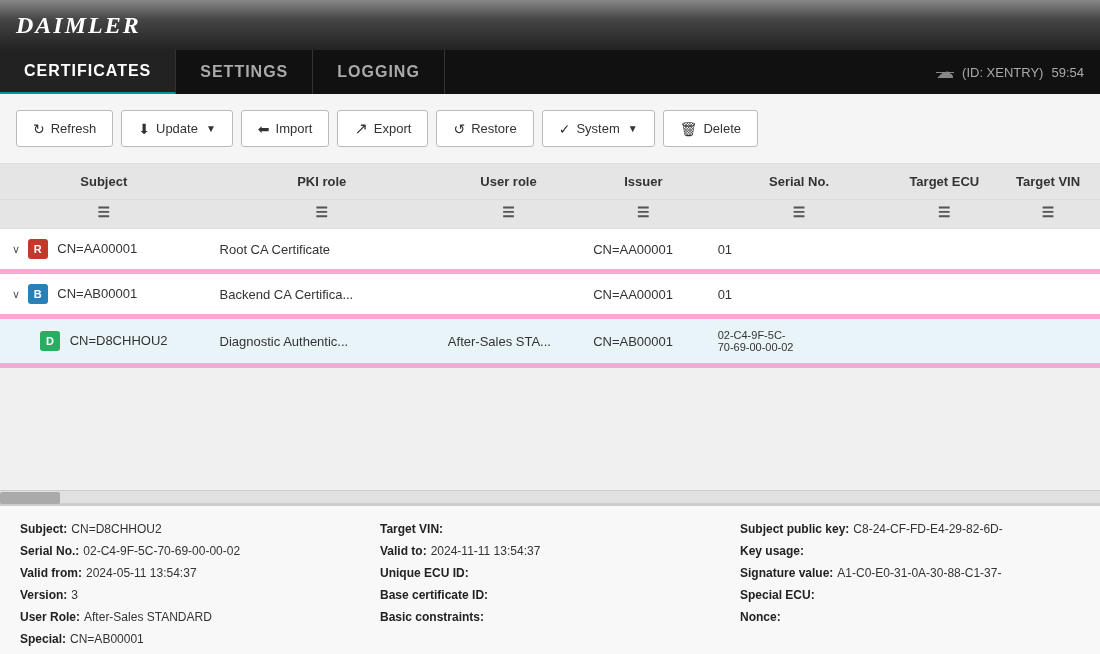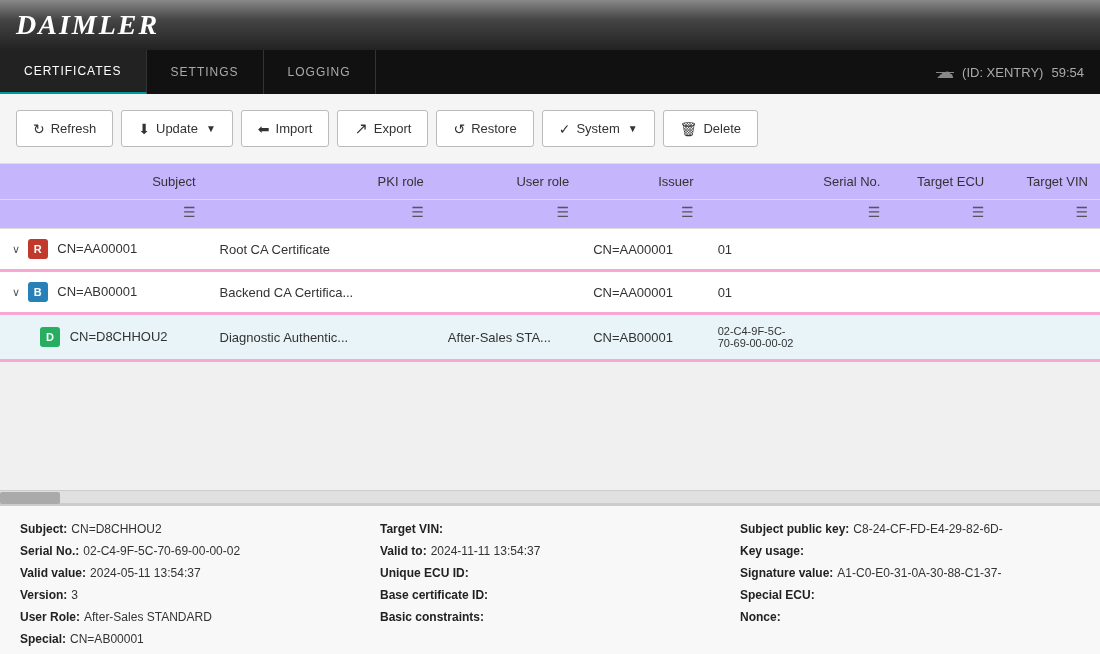"DAIMLER" .header-logo { font-size: 28px -> 24px }
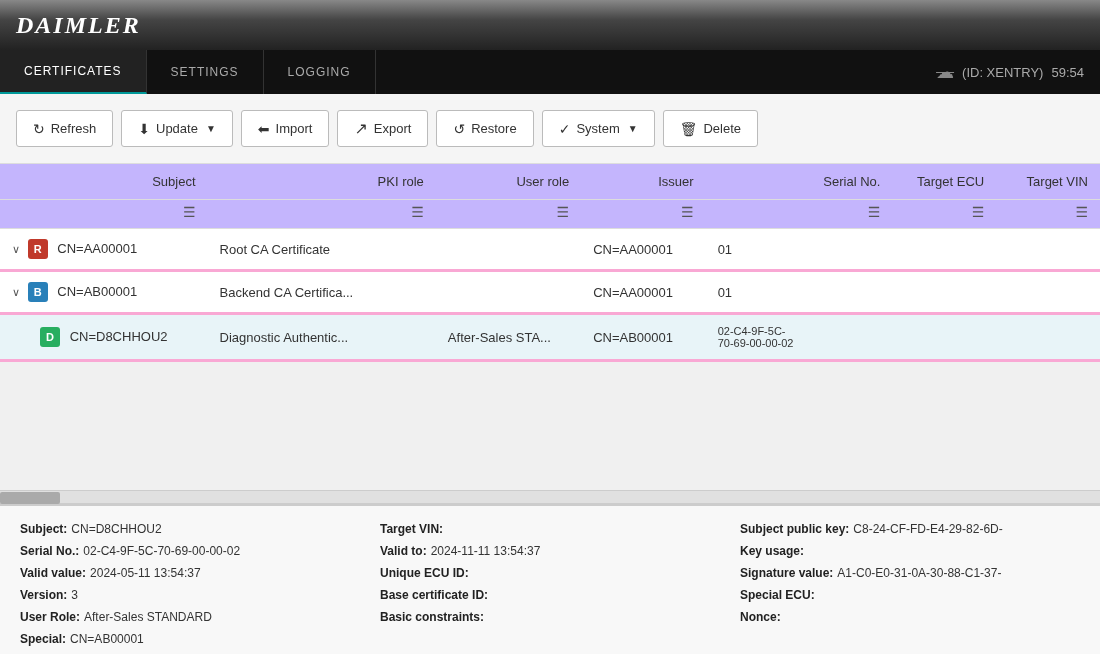"CERTIFICATES" .nav-item { font-size: 12px -> 16px; font-weight: normal -> bold }
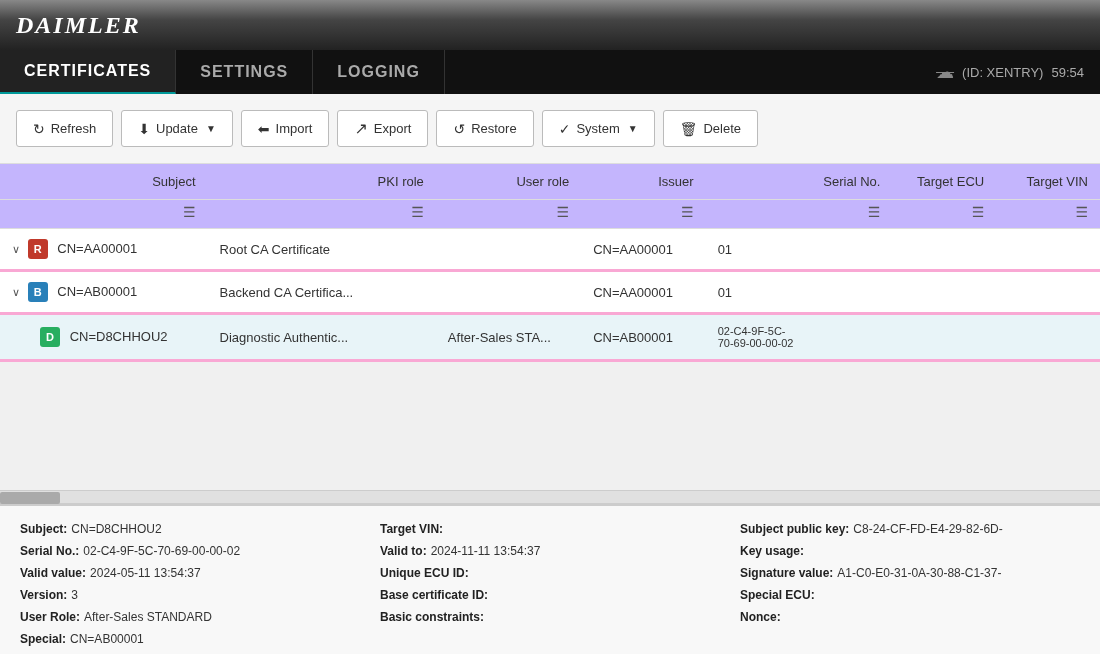"Subject" thead tr th { background: #c4b5fd -> #e5e5e5; font-weight: normal -> bold; text-align: right -> center }
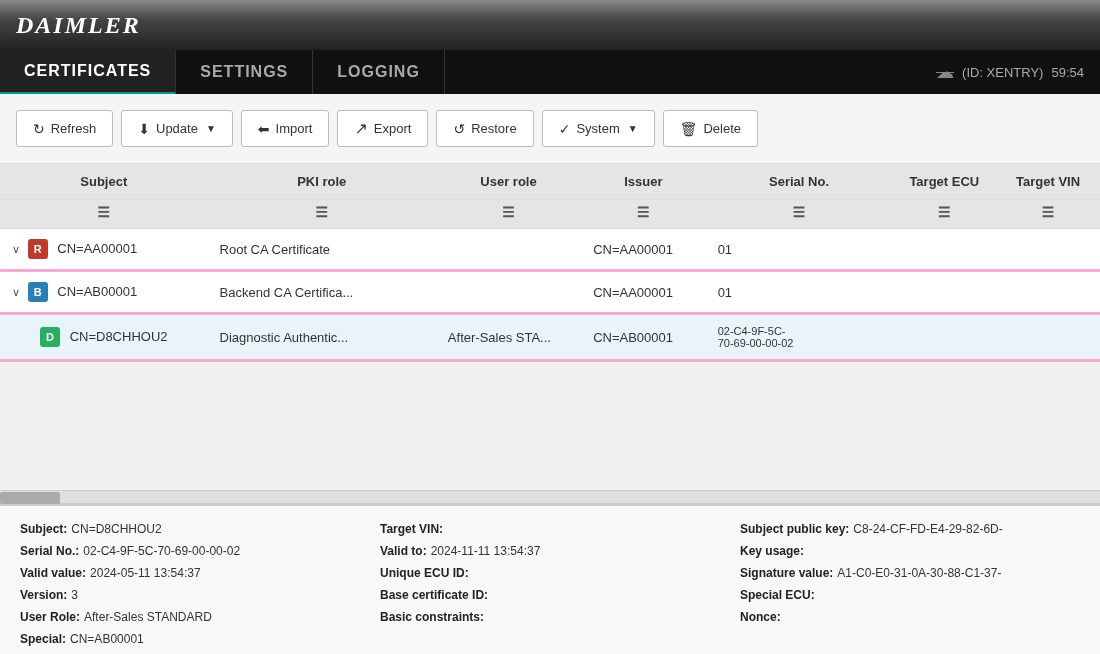"∨ R CN=AA00001" tbody tr { border-bottom: 3px solid #f9a8d4 -> 5px solid #f9a8d4 }
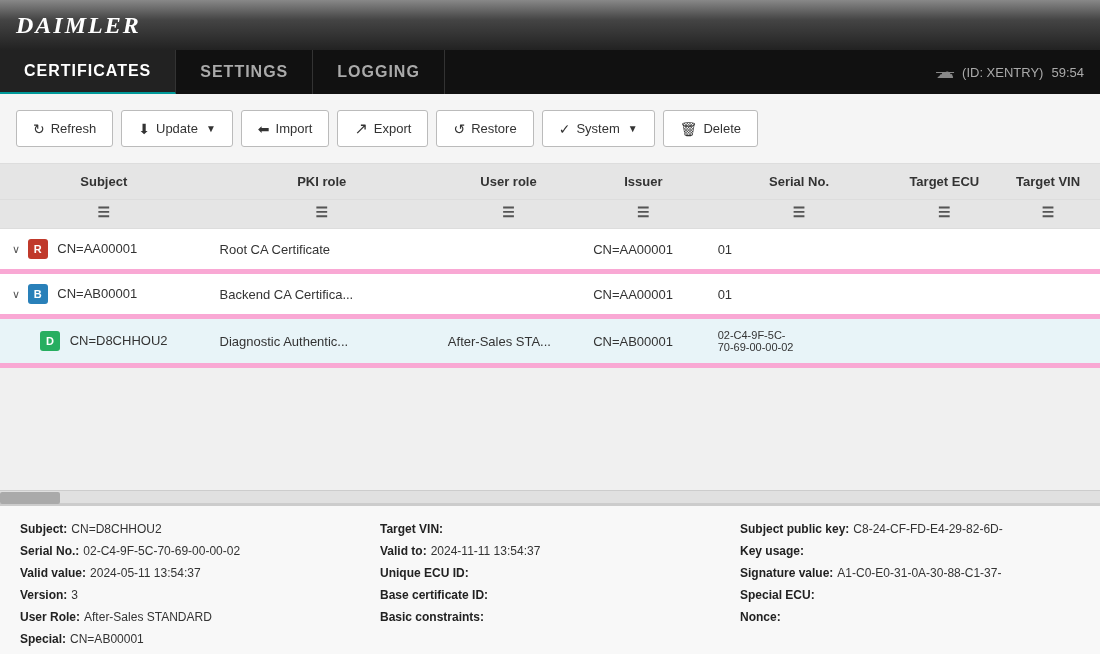"Valid value:" span.detail-label { text: value -> from }
